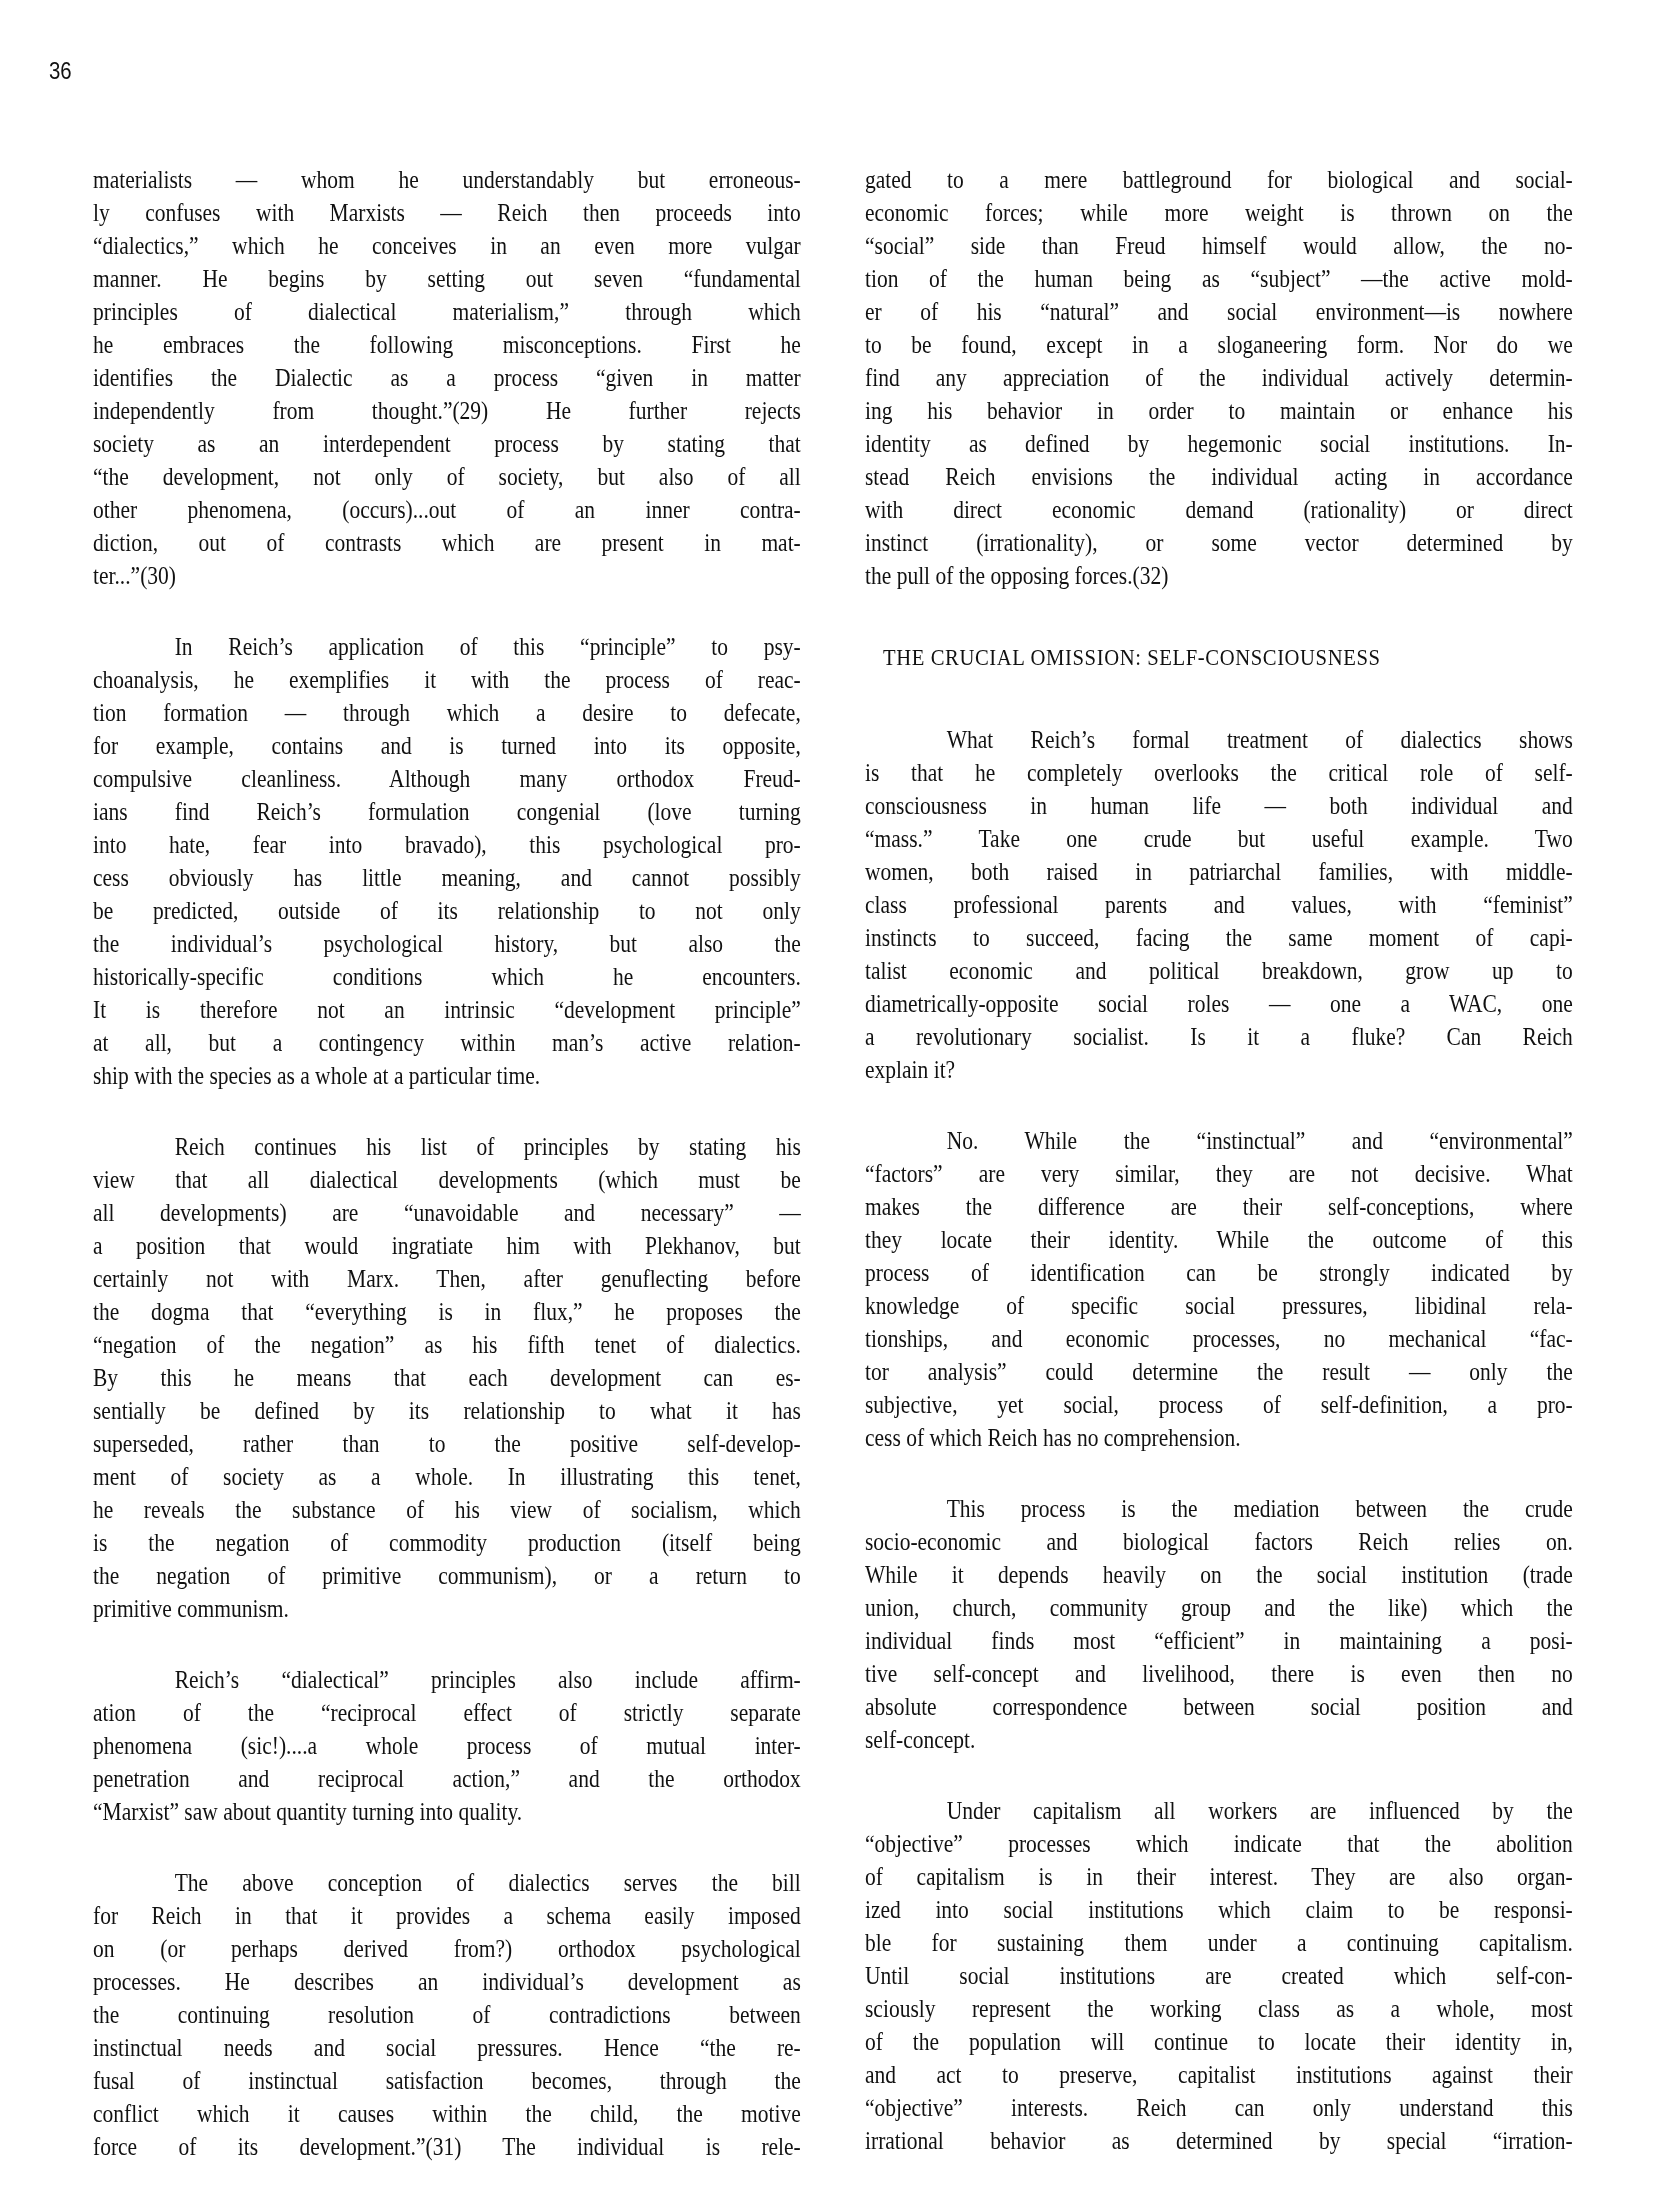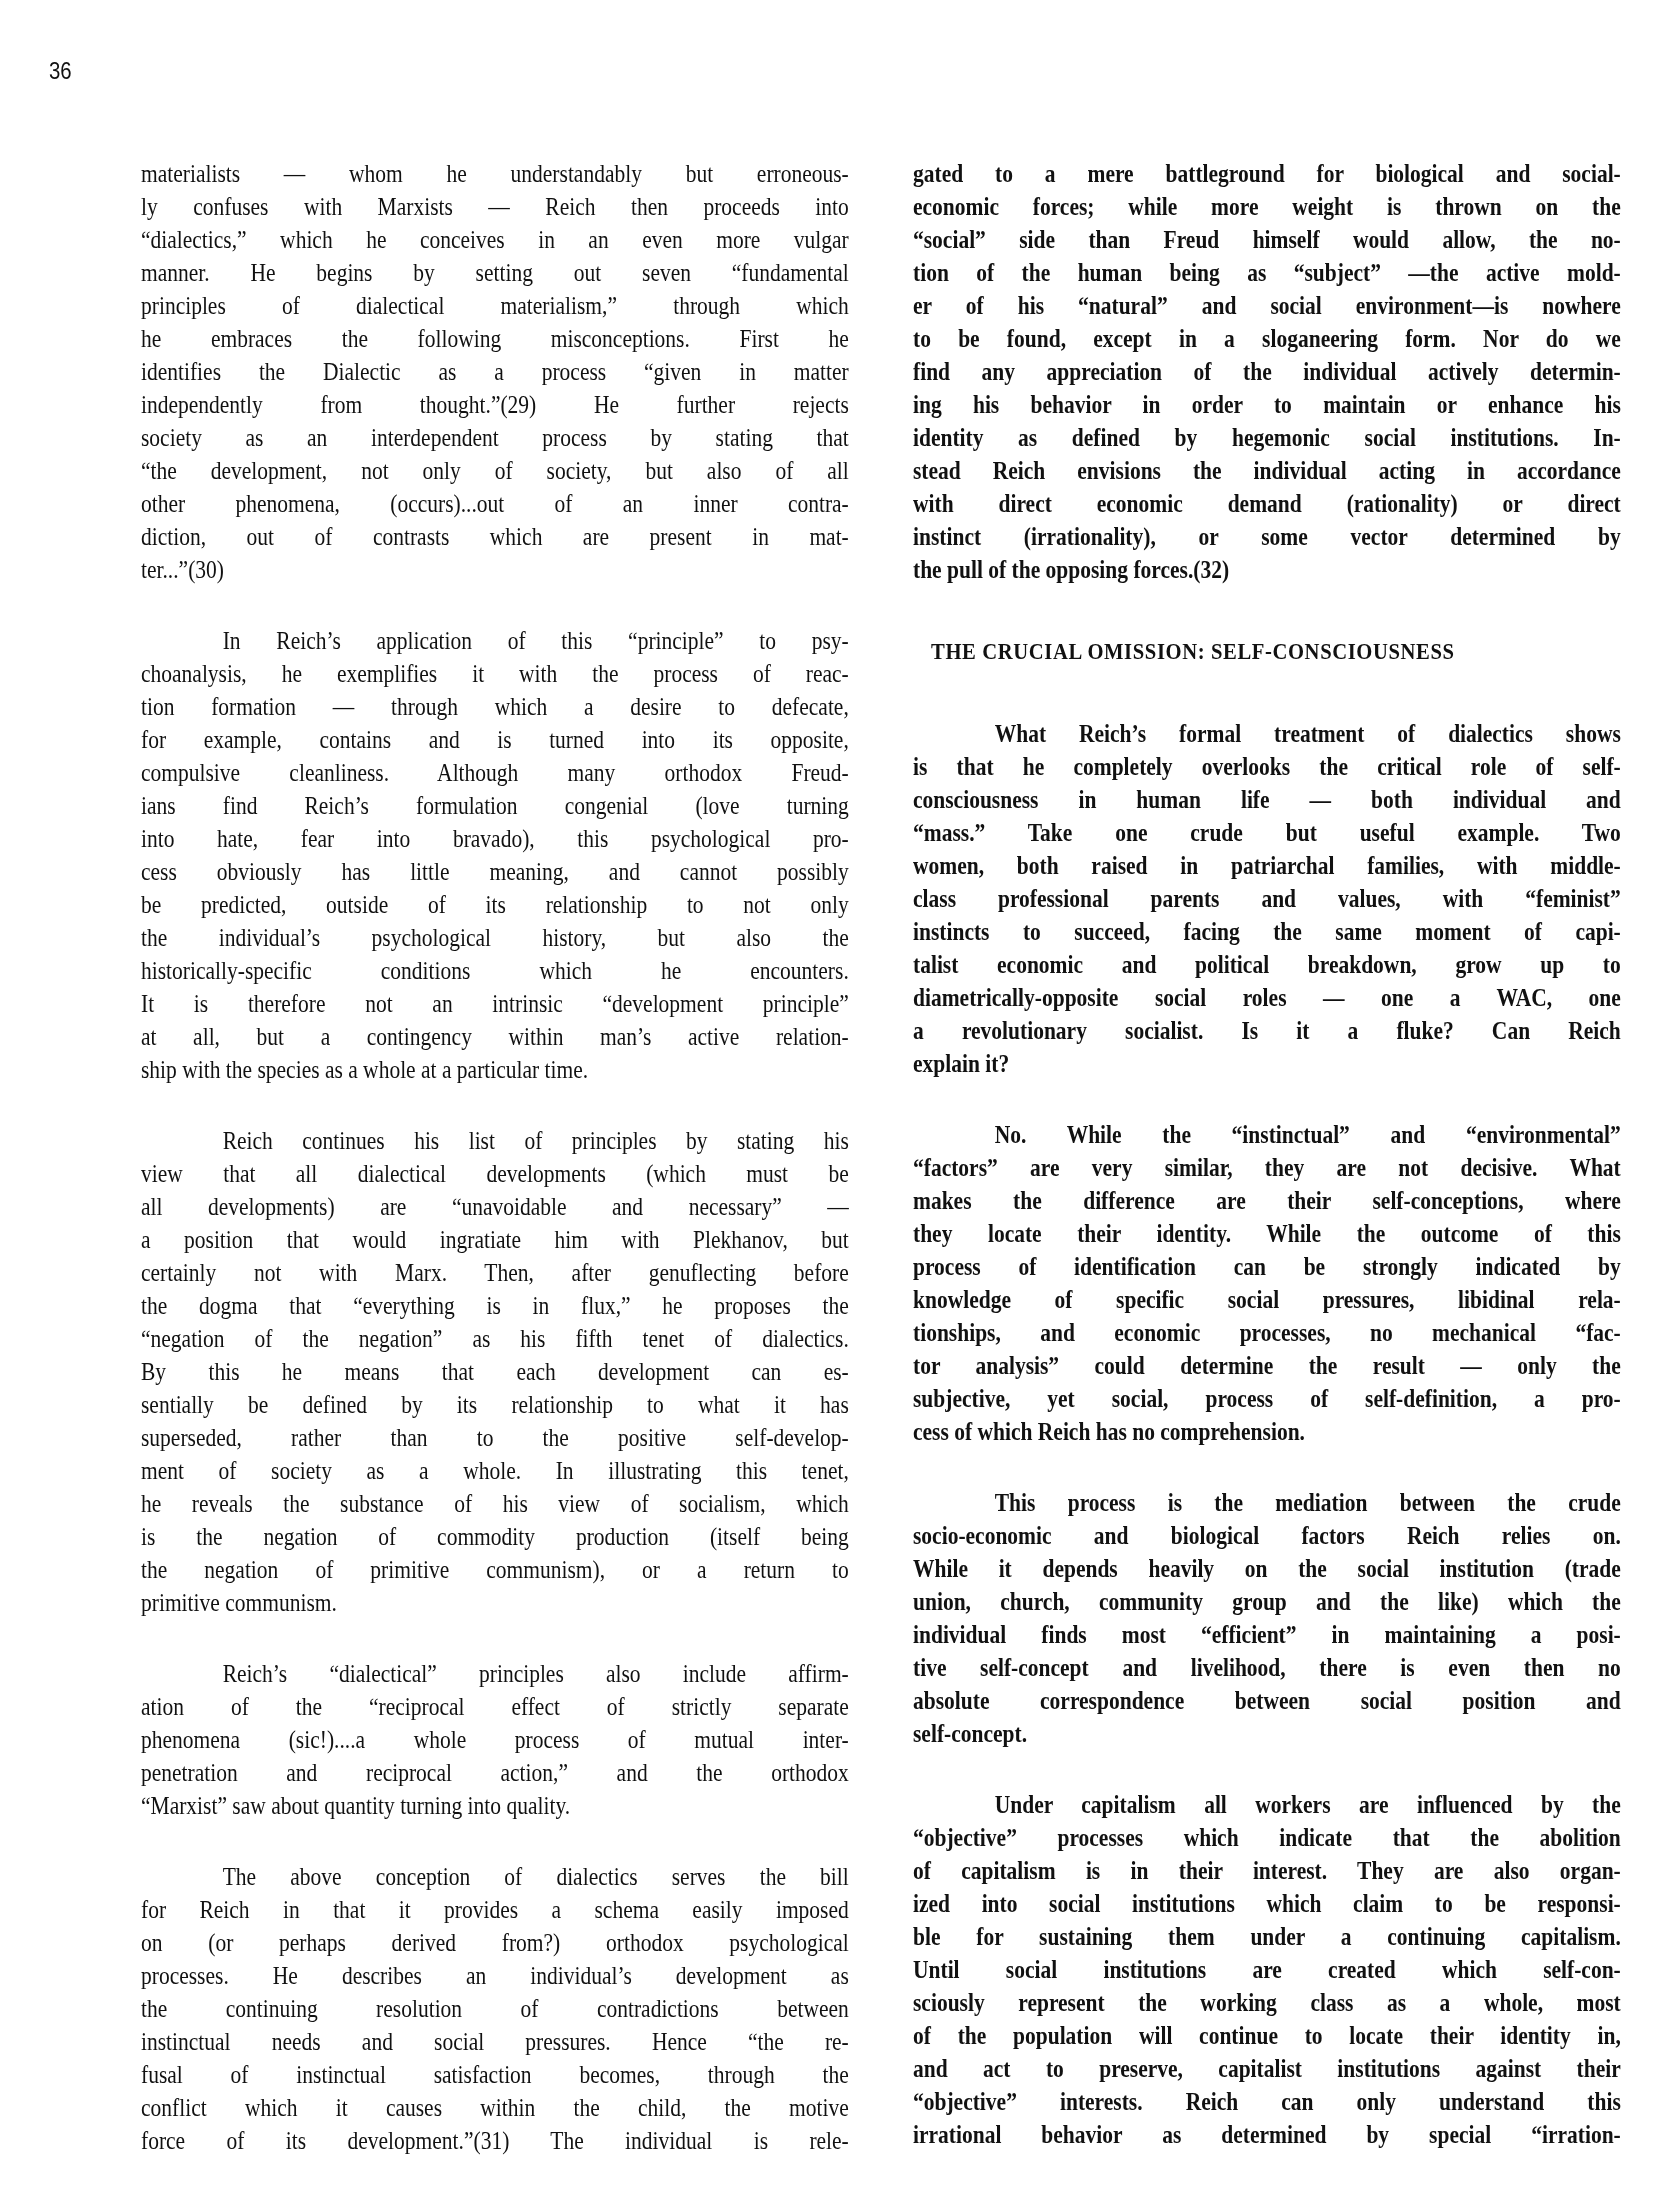"materialists — whom he understandably" .column { margin-left: 48px -> none; top: 157px -> 163px }
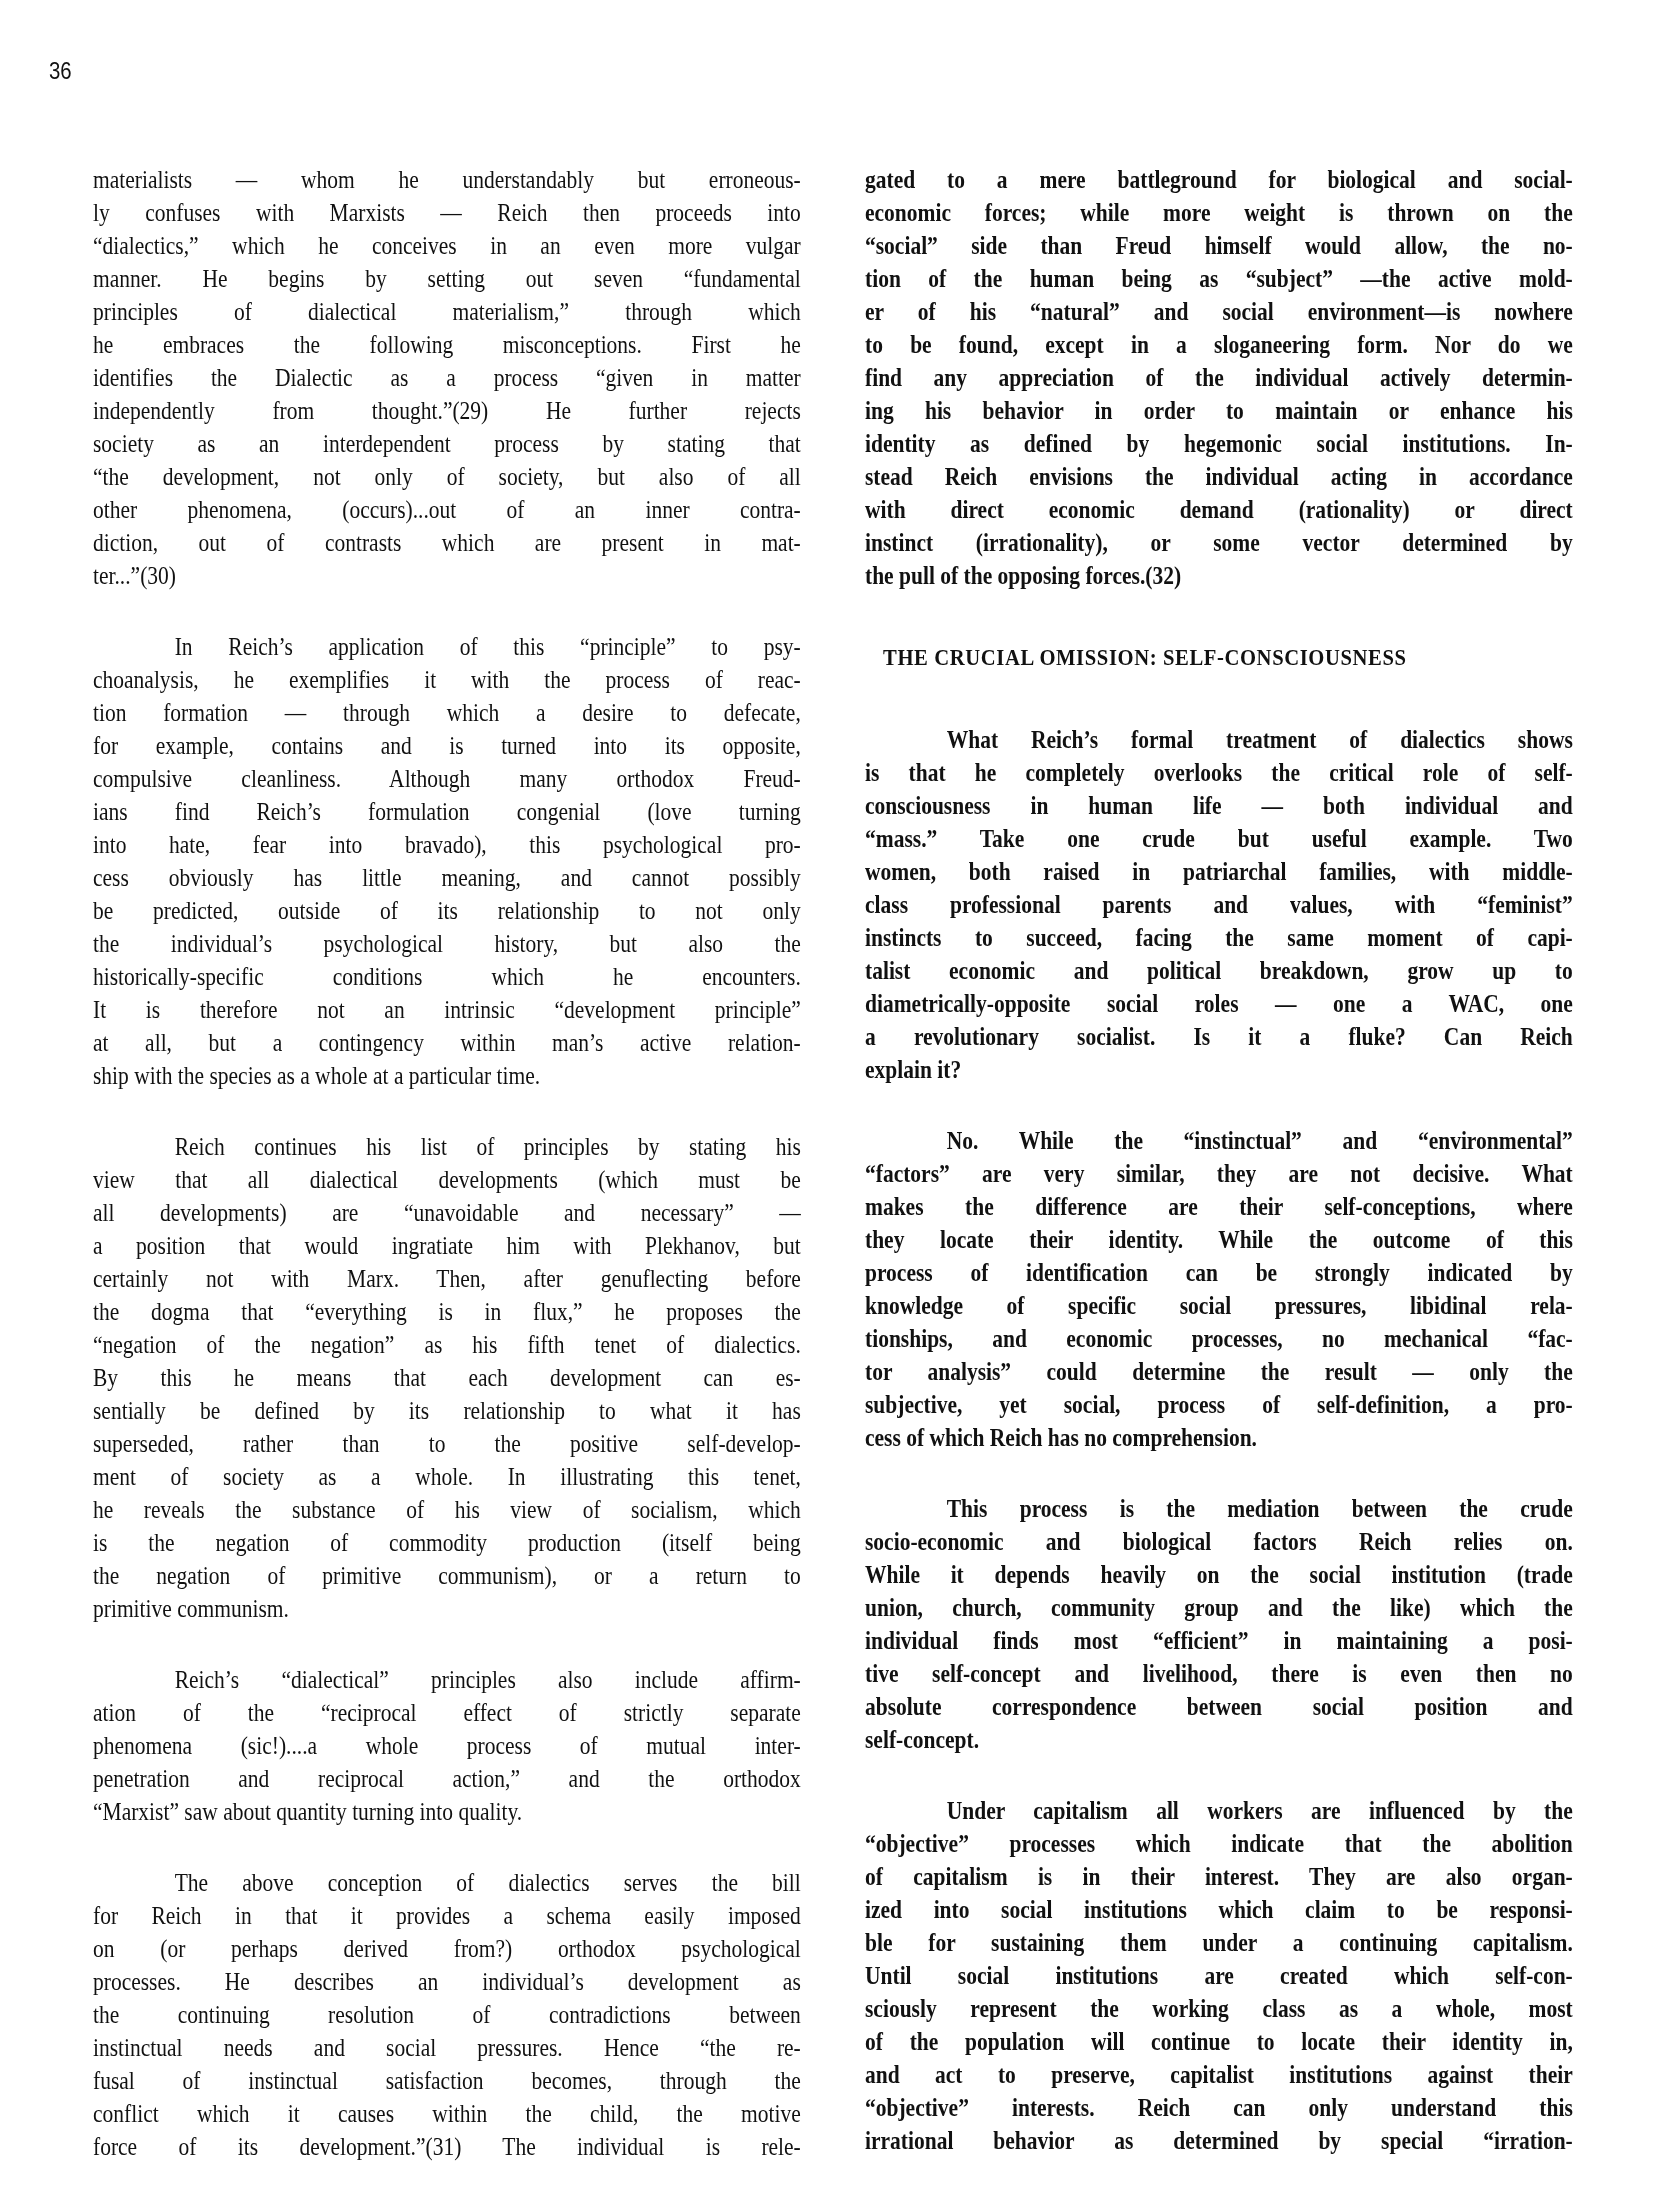"gated to a mere battleground" .col-right { font-weight: bold -> none }
